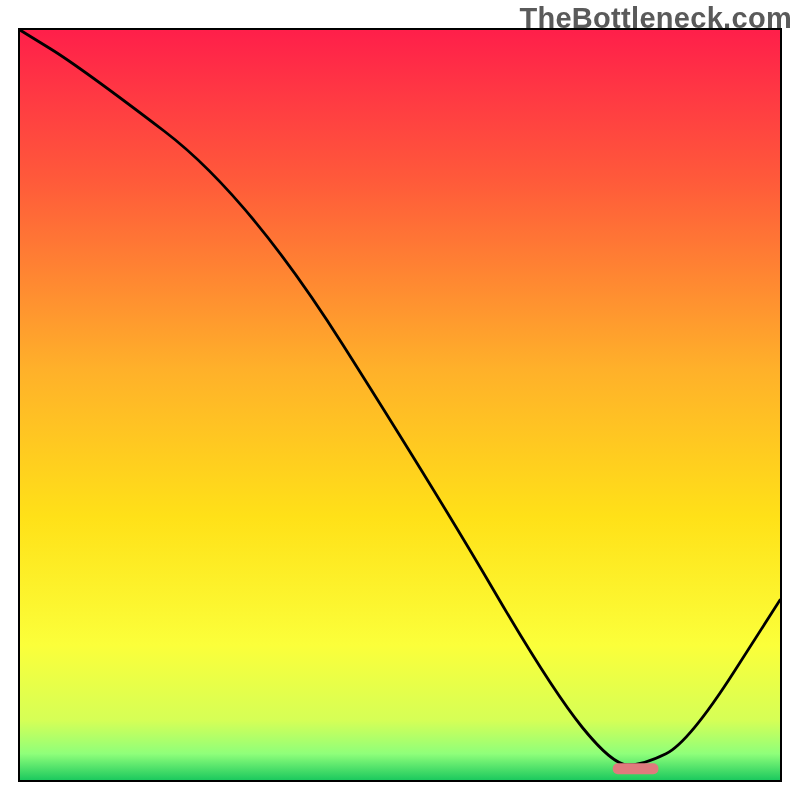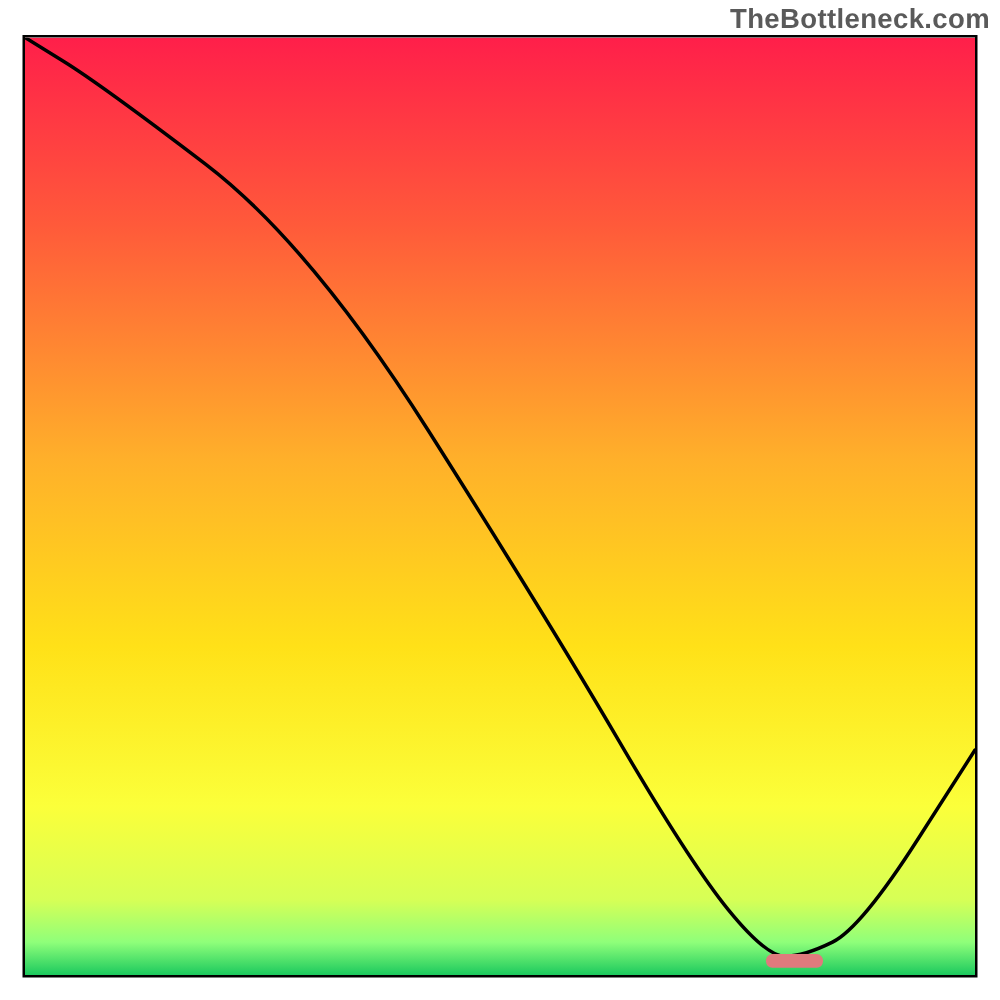"TheBottleneck.com" .watermark { font-size: 22px -> 29px }
